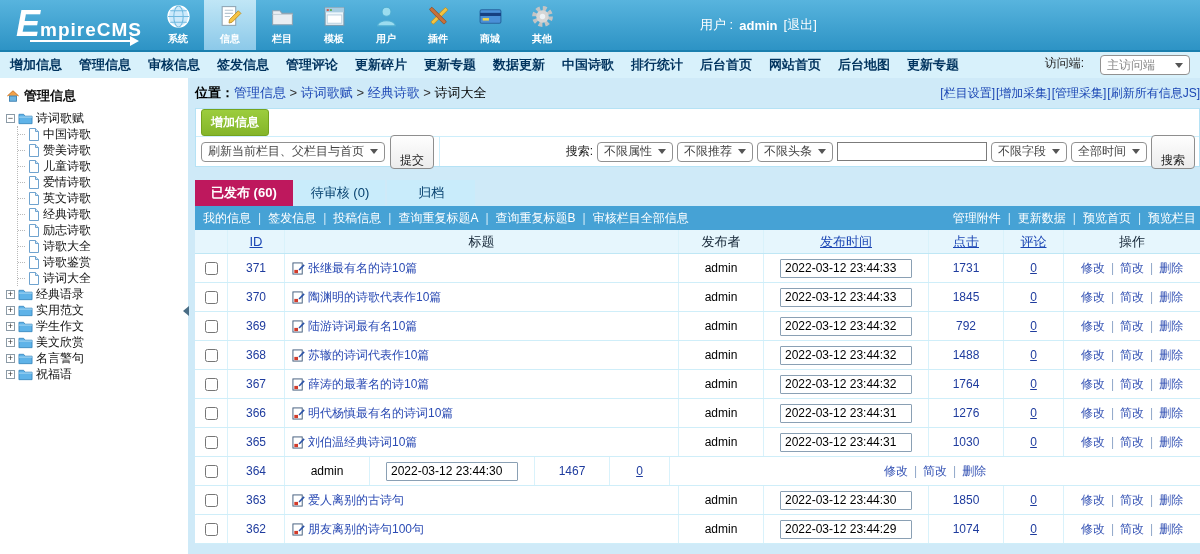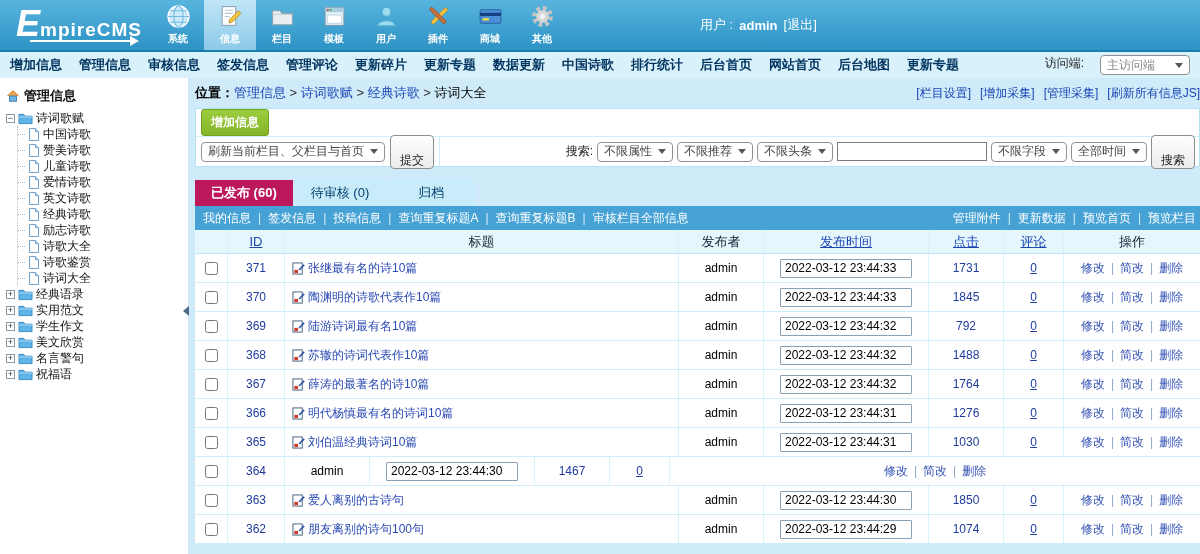"[栏目设置]" .crumb-actions { gap: 9px -> 1px }
